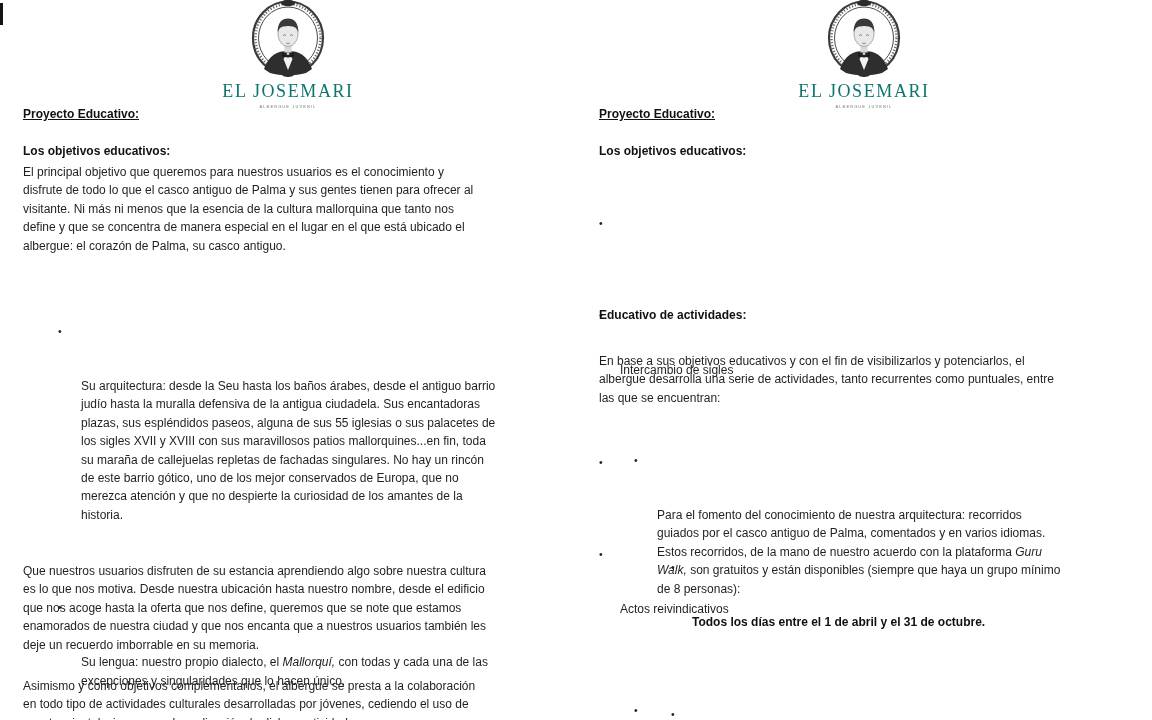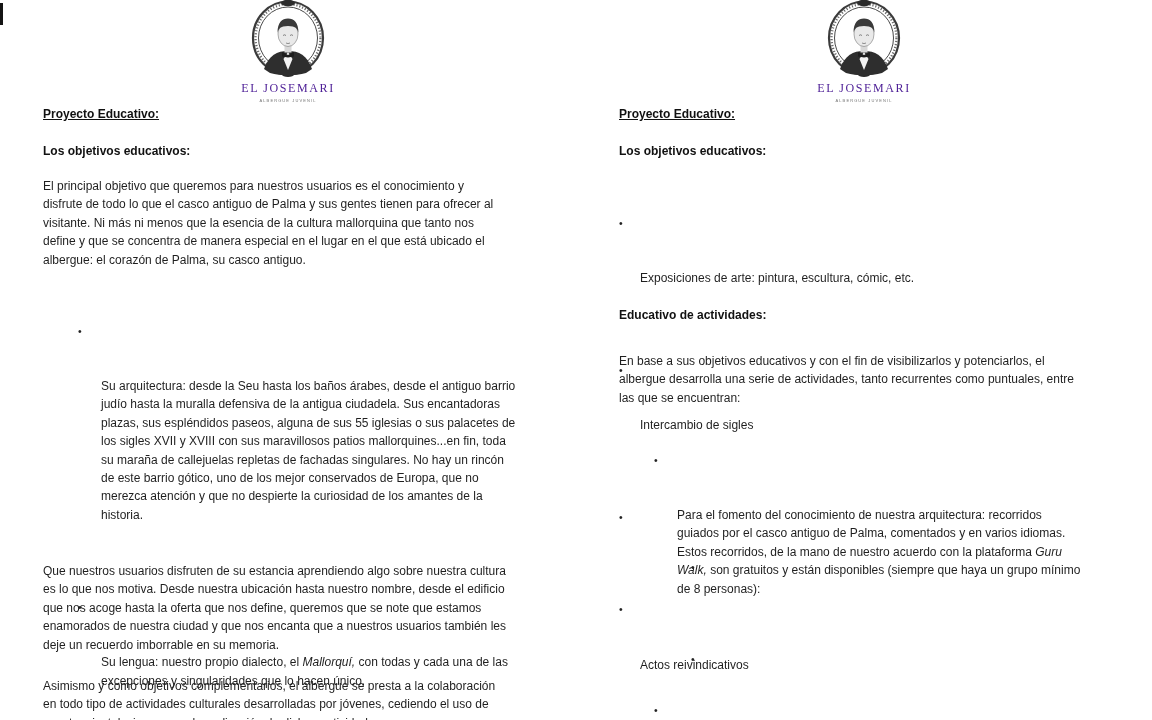"EL JOSEMARI" .logo-title { color: #4c1d95 -> #0f766e; font-size: 12px -> 18px }
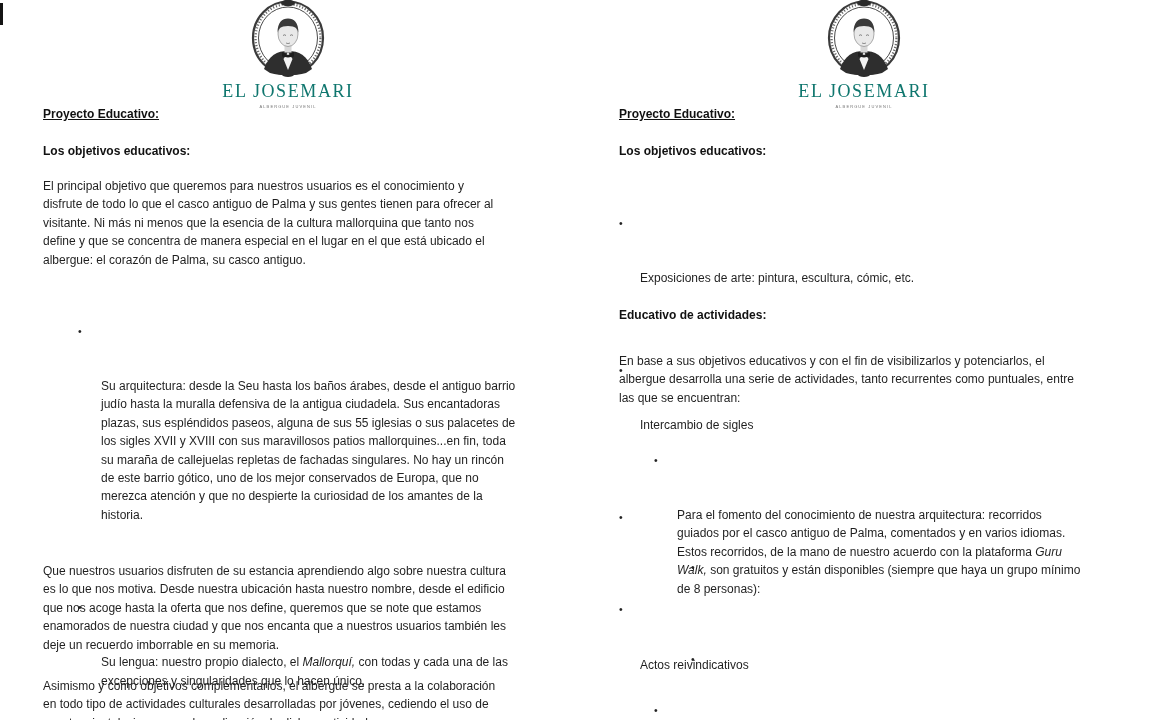"Proyecto Educativo:" .txt { margin-left: 20px -> none }
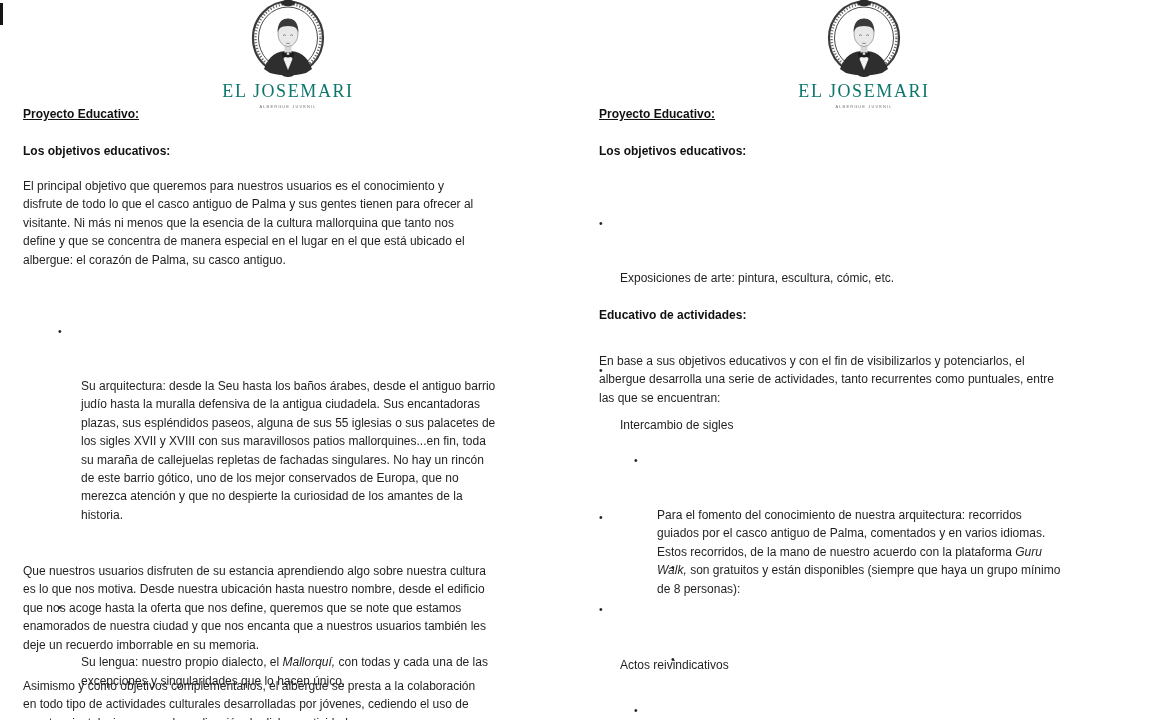"El principal objetivo que queremos" div.abs { top: 177px -> 163px }
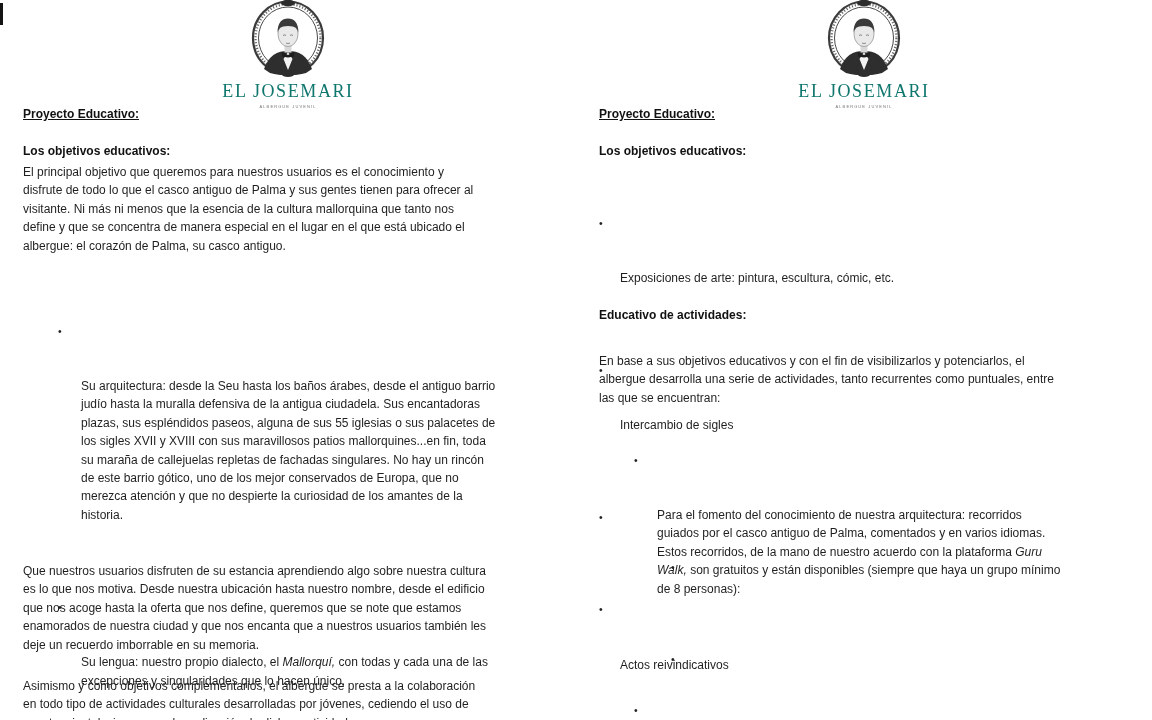"Exposiciones de arte: pintura," span.li-text { html: <span>Exposiciones de arte: pintura, escultura, cómic, etc.</span> -> none }
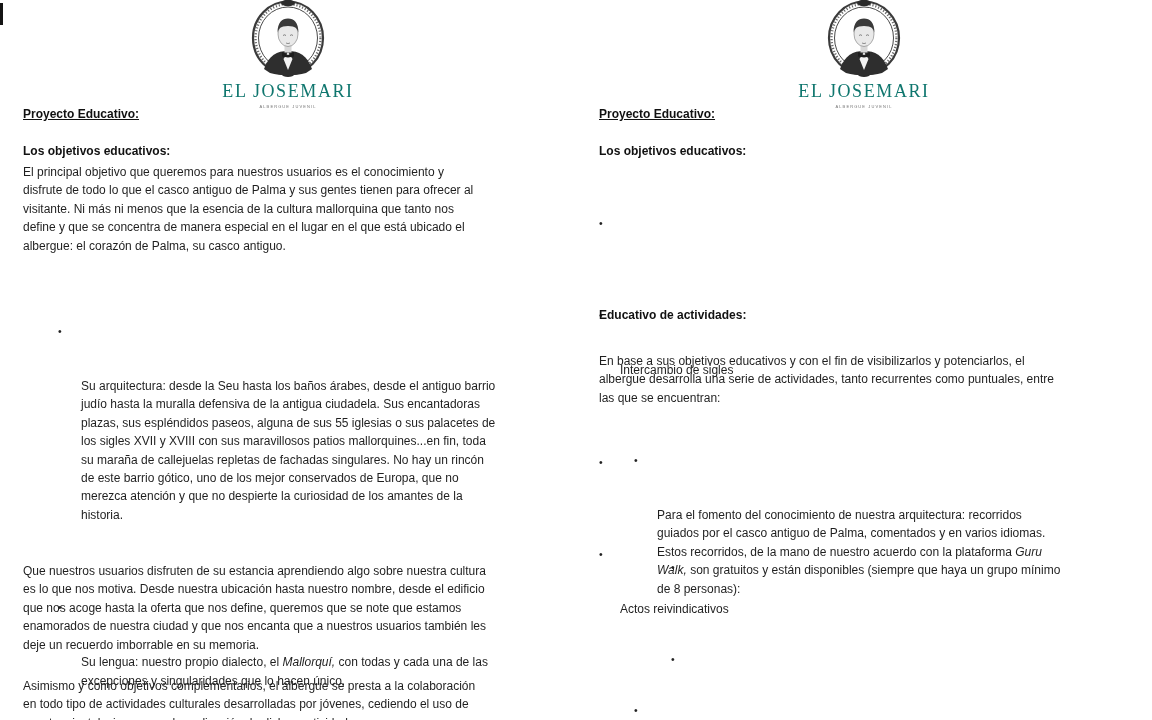"Todos los días entre el" span.li-text { html: none -> <span><span>Todos los días entre el 1 de abril y el 31 de octubre.</span></span> }
